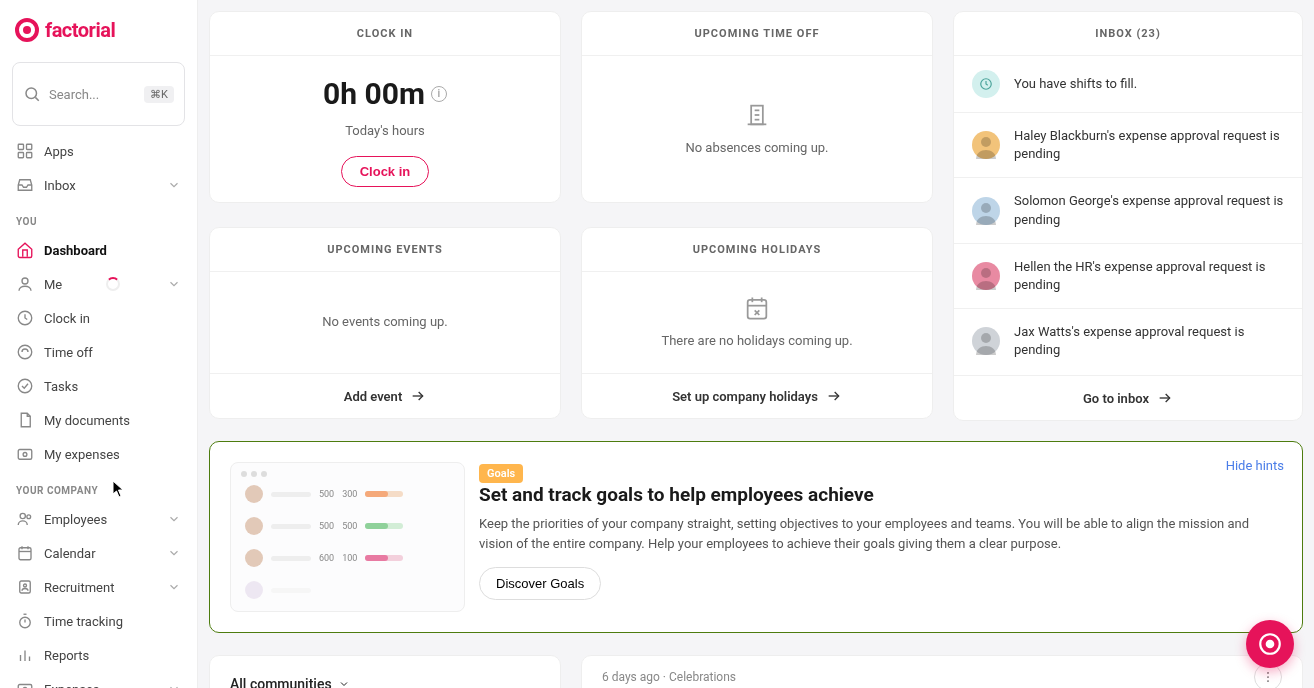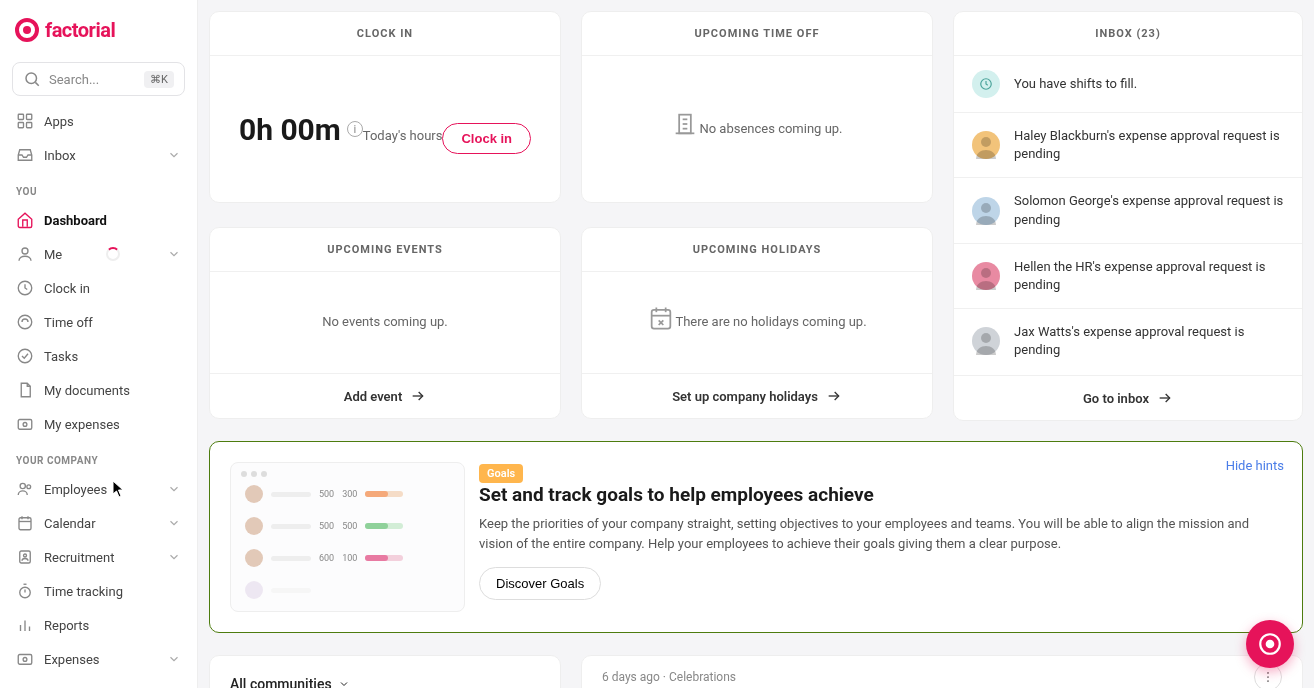"Search..." .search { padding: 7px 10px -> 22px 10px }
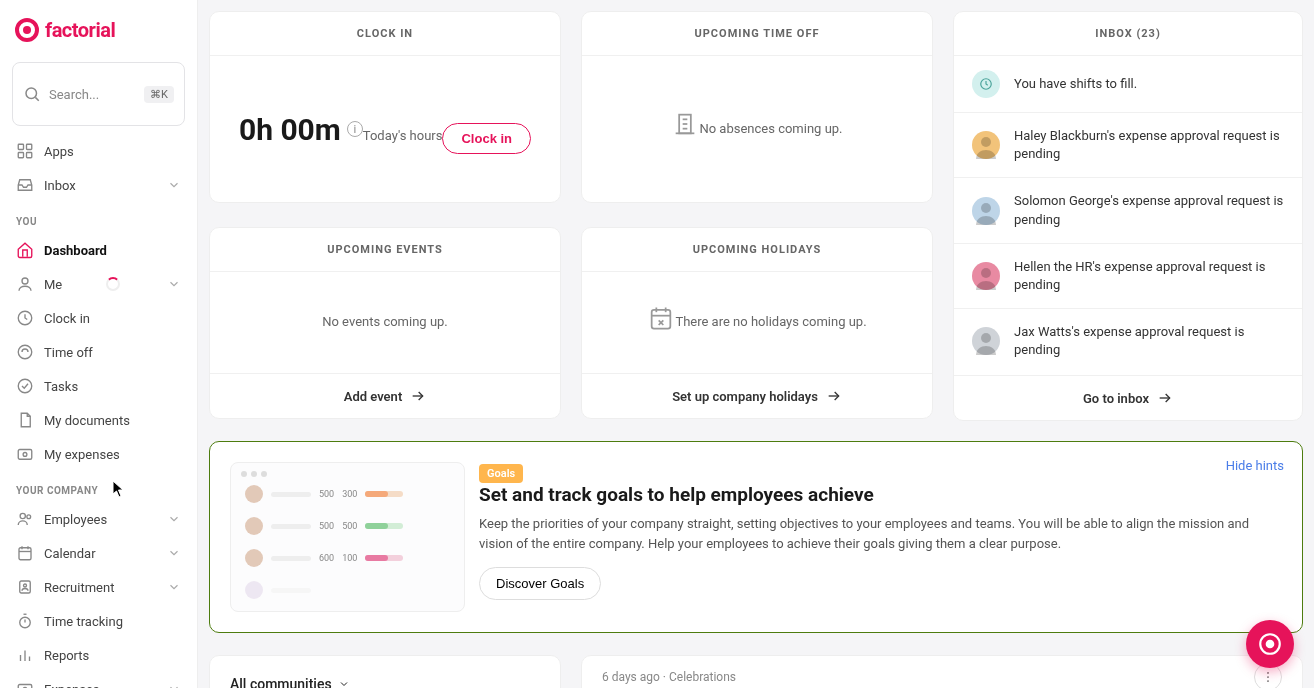"0h 00m" .card-body { flex-direction: row -> column }
